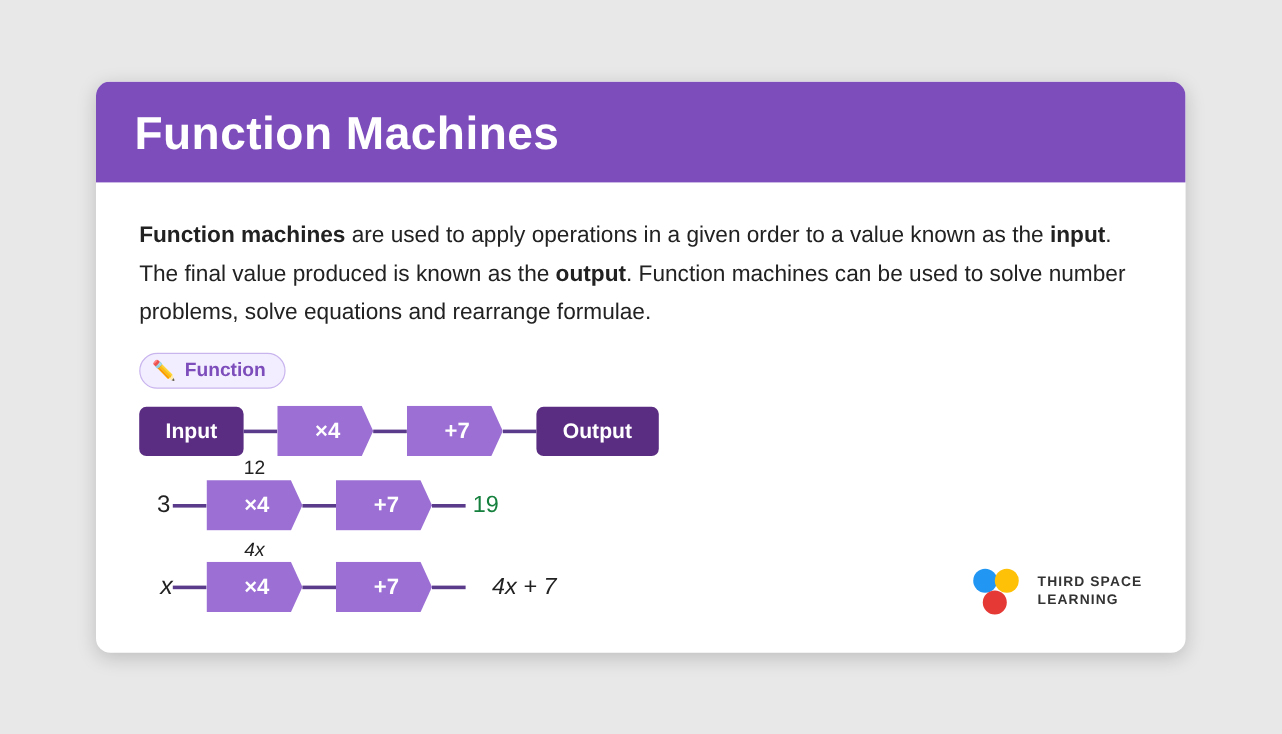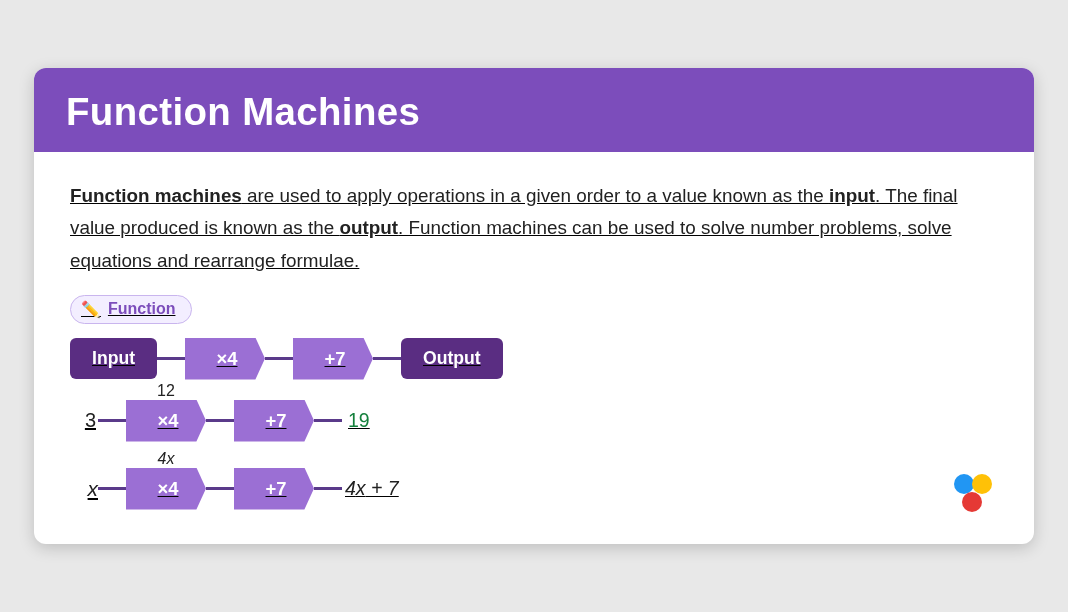"Function Machines" .card { width: 1000px -> 908px }
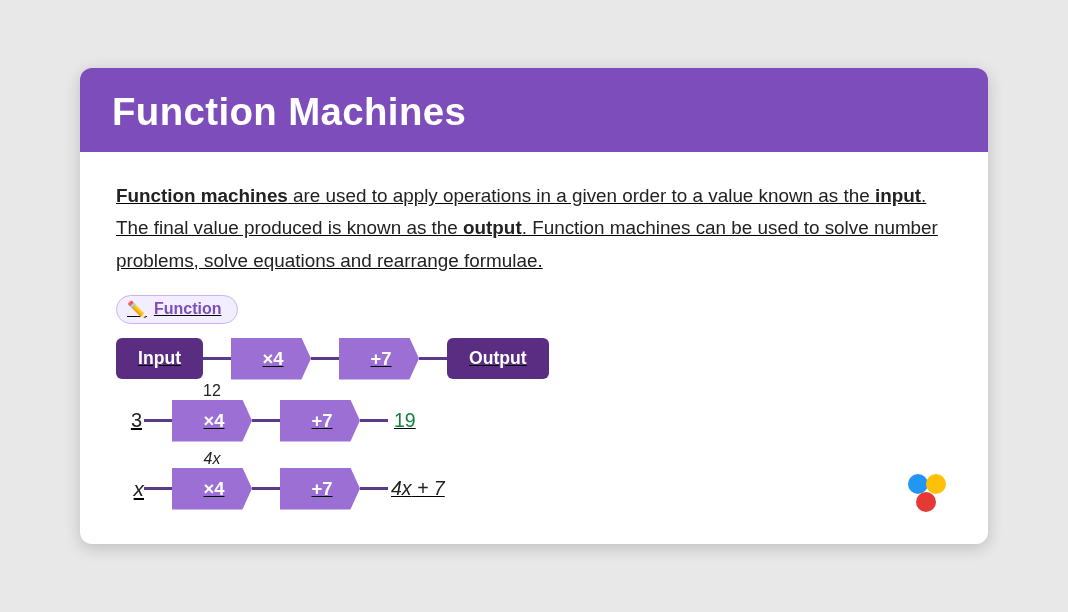"Function machines are used to" .content { text-decoration: underline -> none }
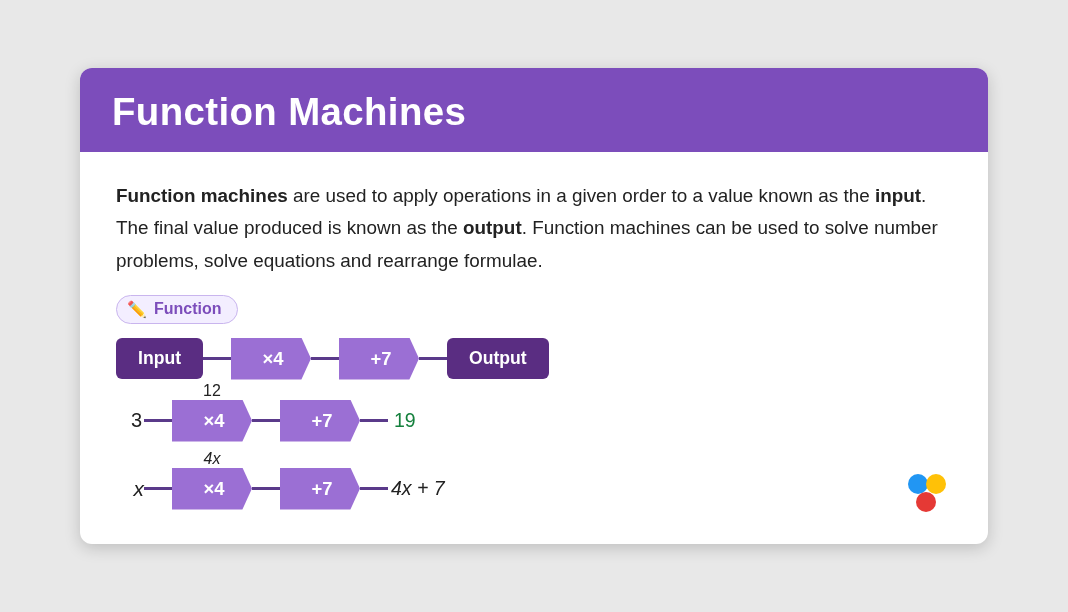"4x + 7" .result-italic { margin-left: 3px -> 22px }
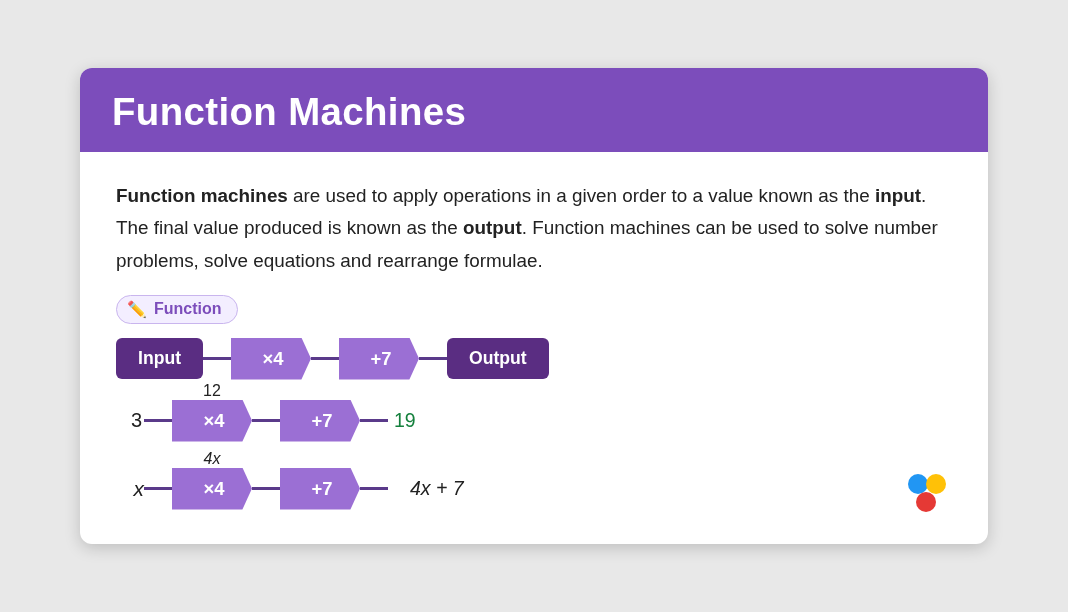"THIRD SPACE" div.tsl-text { html: none -> <div> <span>THIRD SPACE</span> <span>LEARNING</span> </div> }
